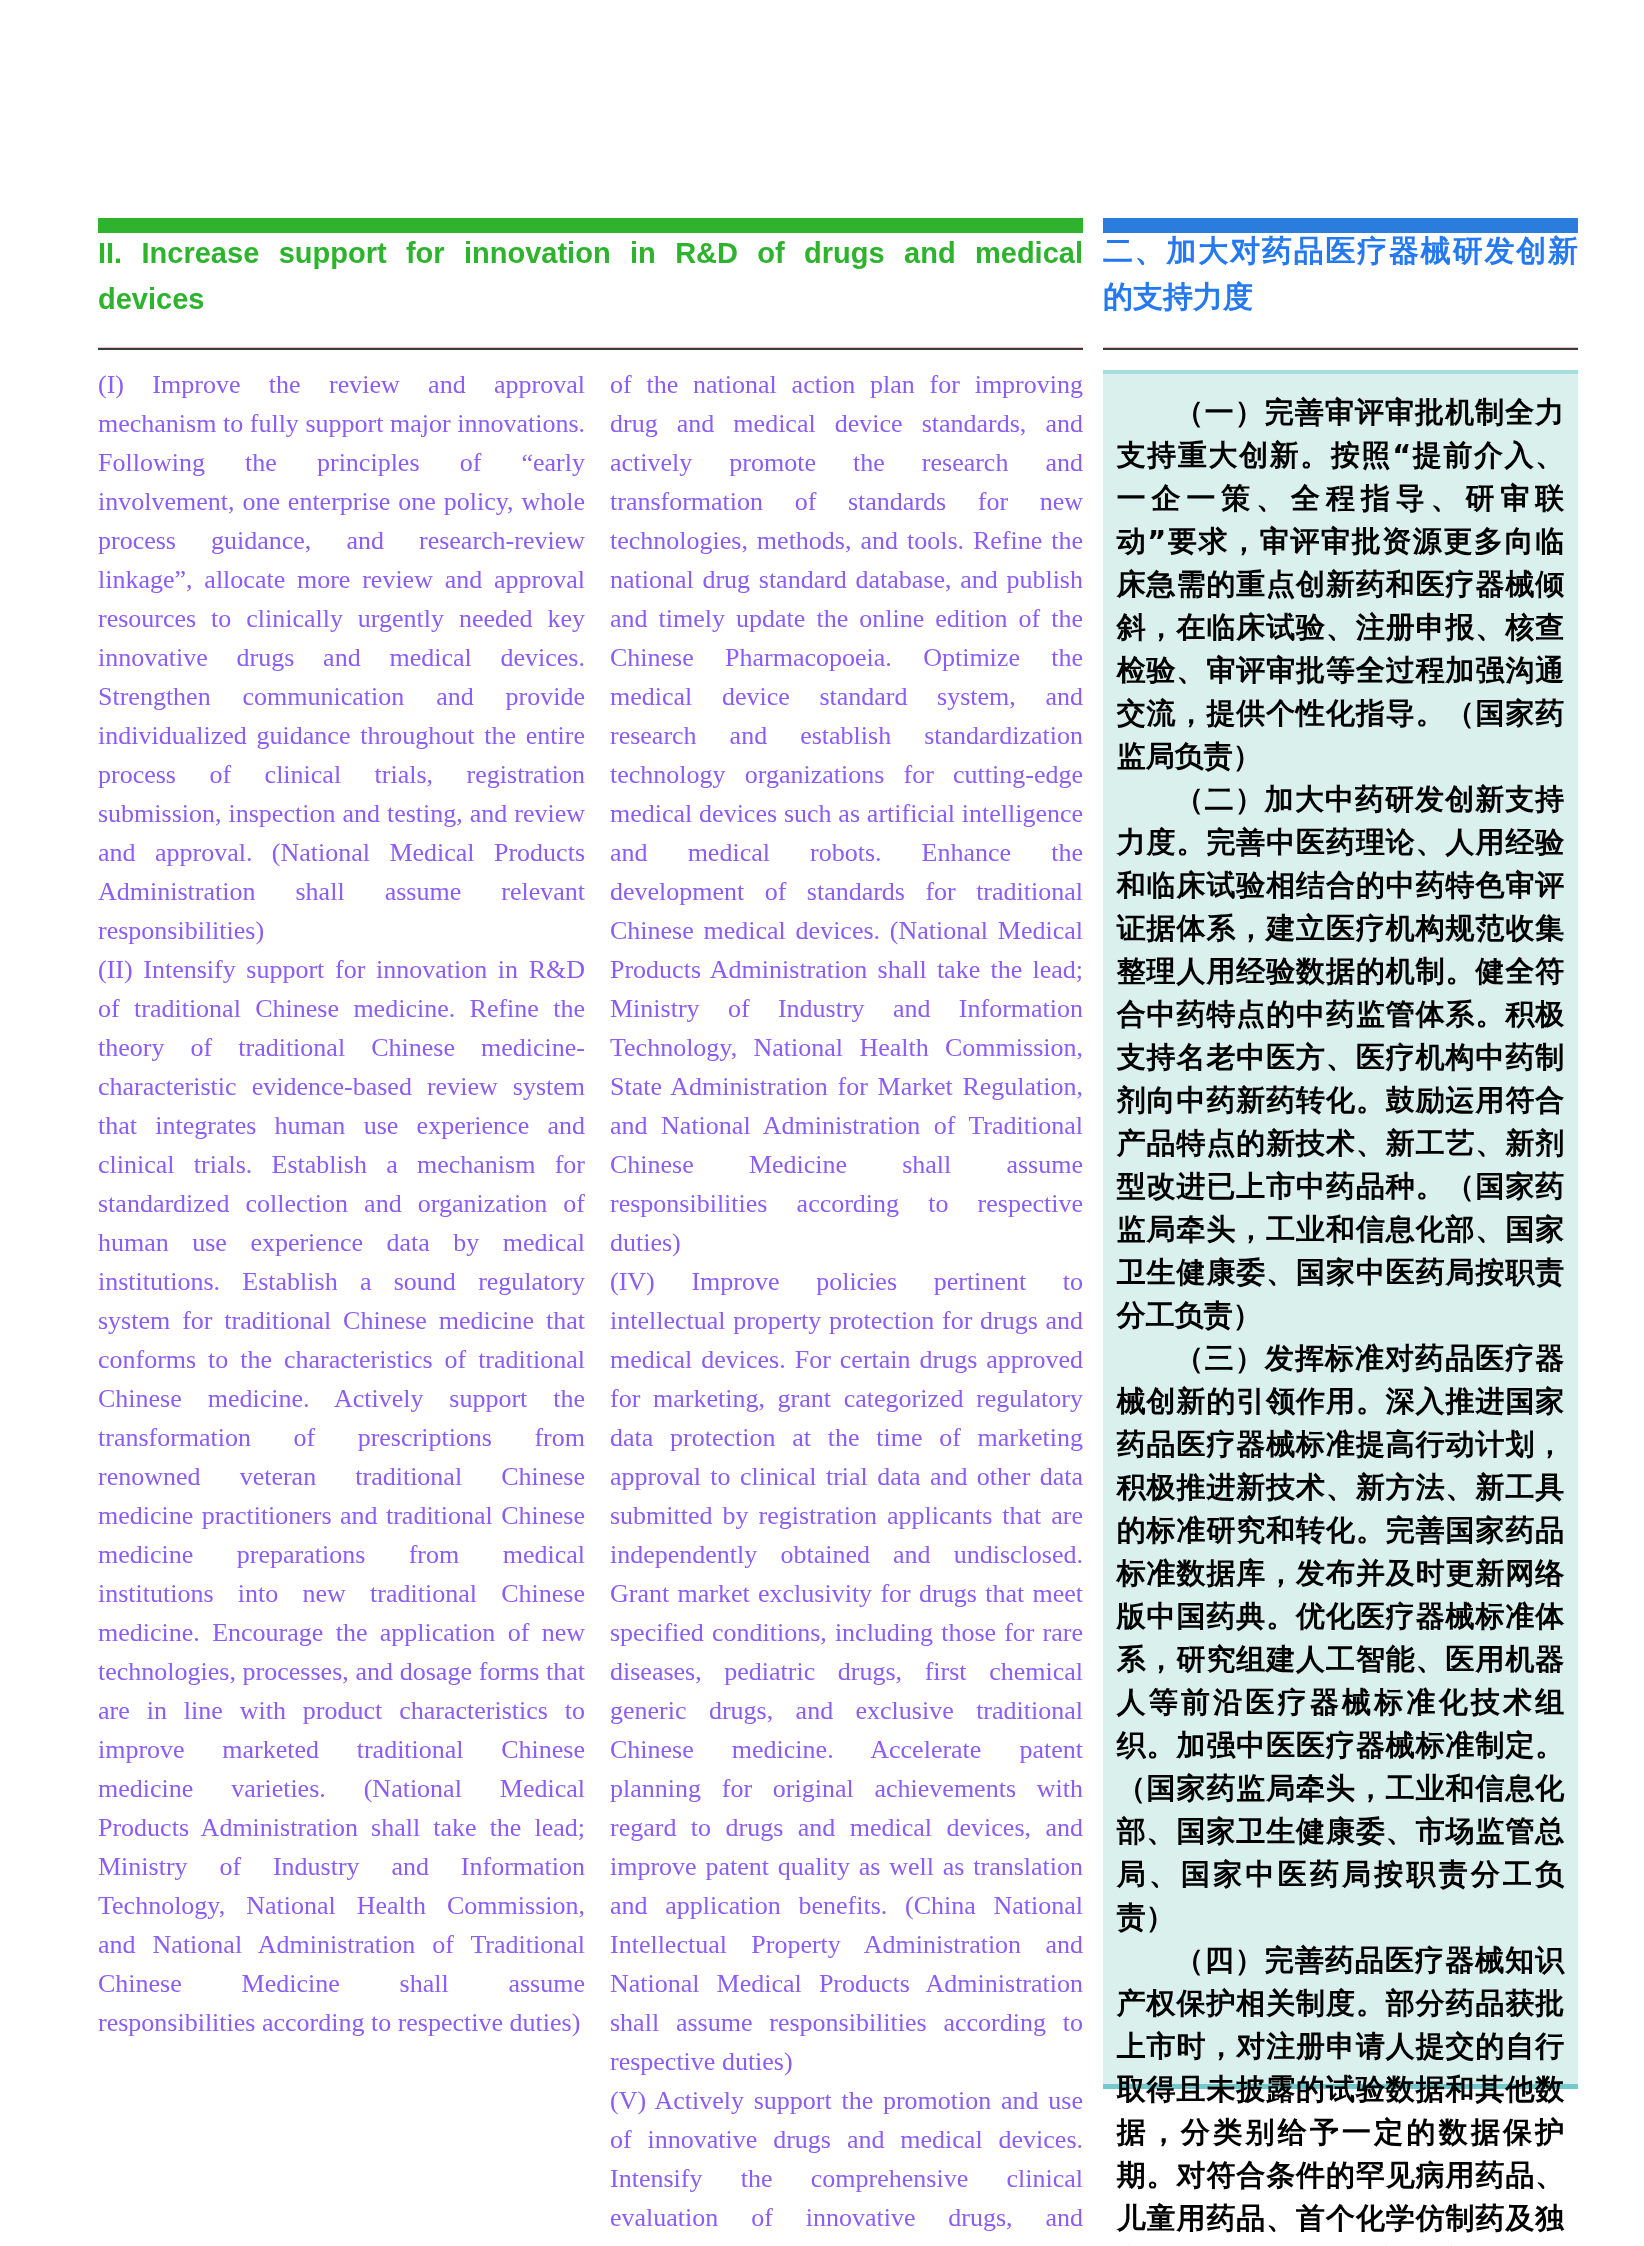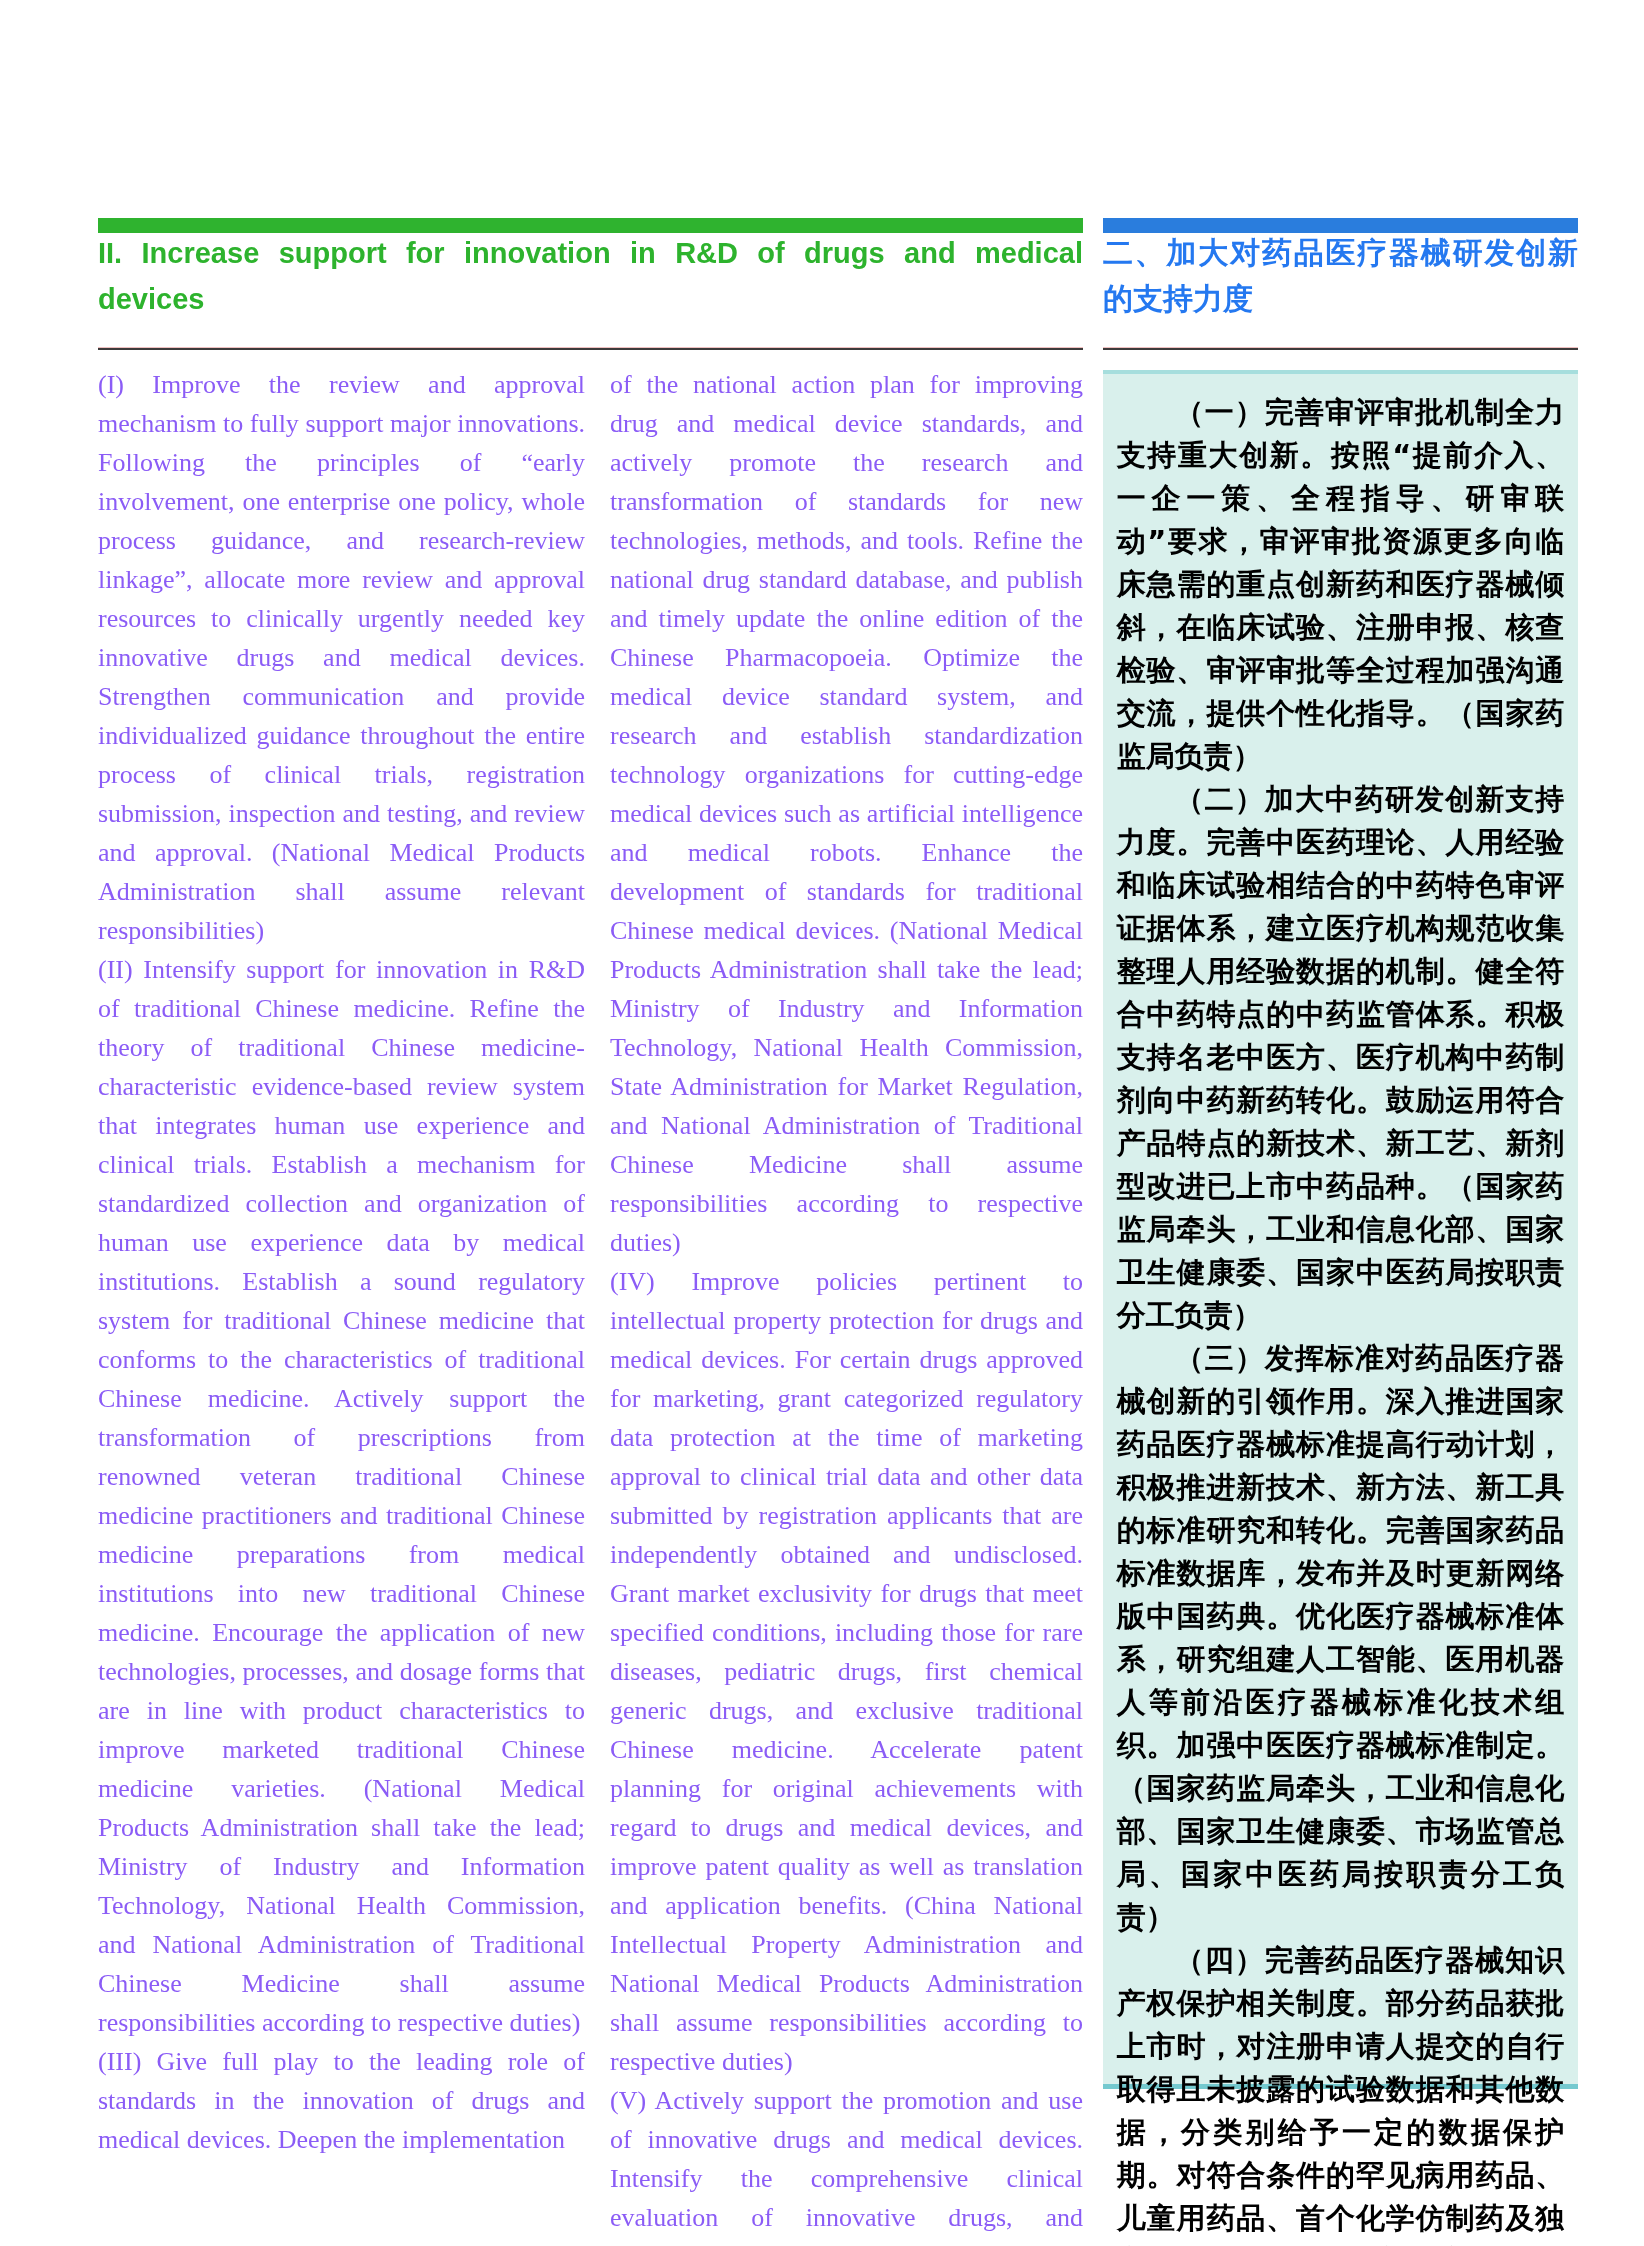"二、加大对药品医疗器械研发创新的支持力度" .title.zh { font-family: Liberation Sans, sans-serif -> Liberation Mono, monospace }
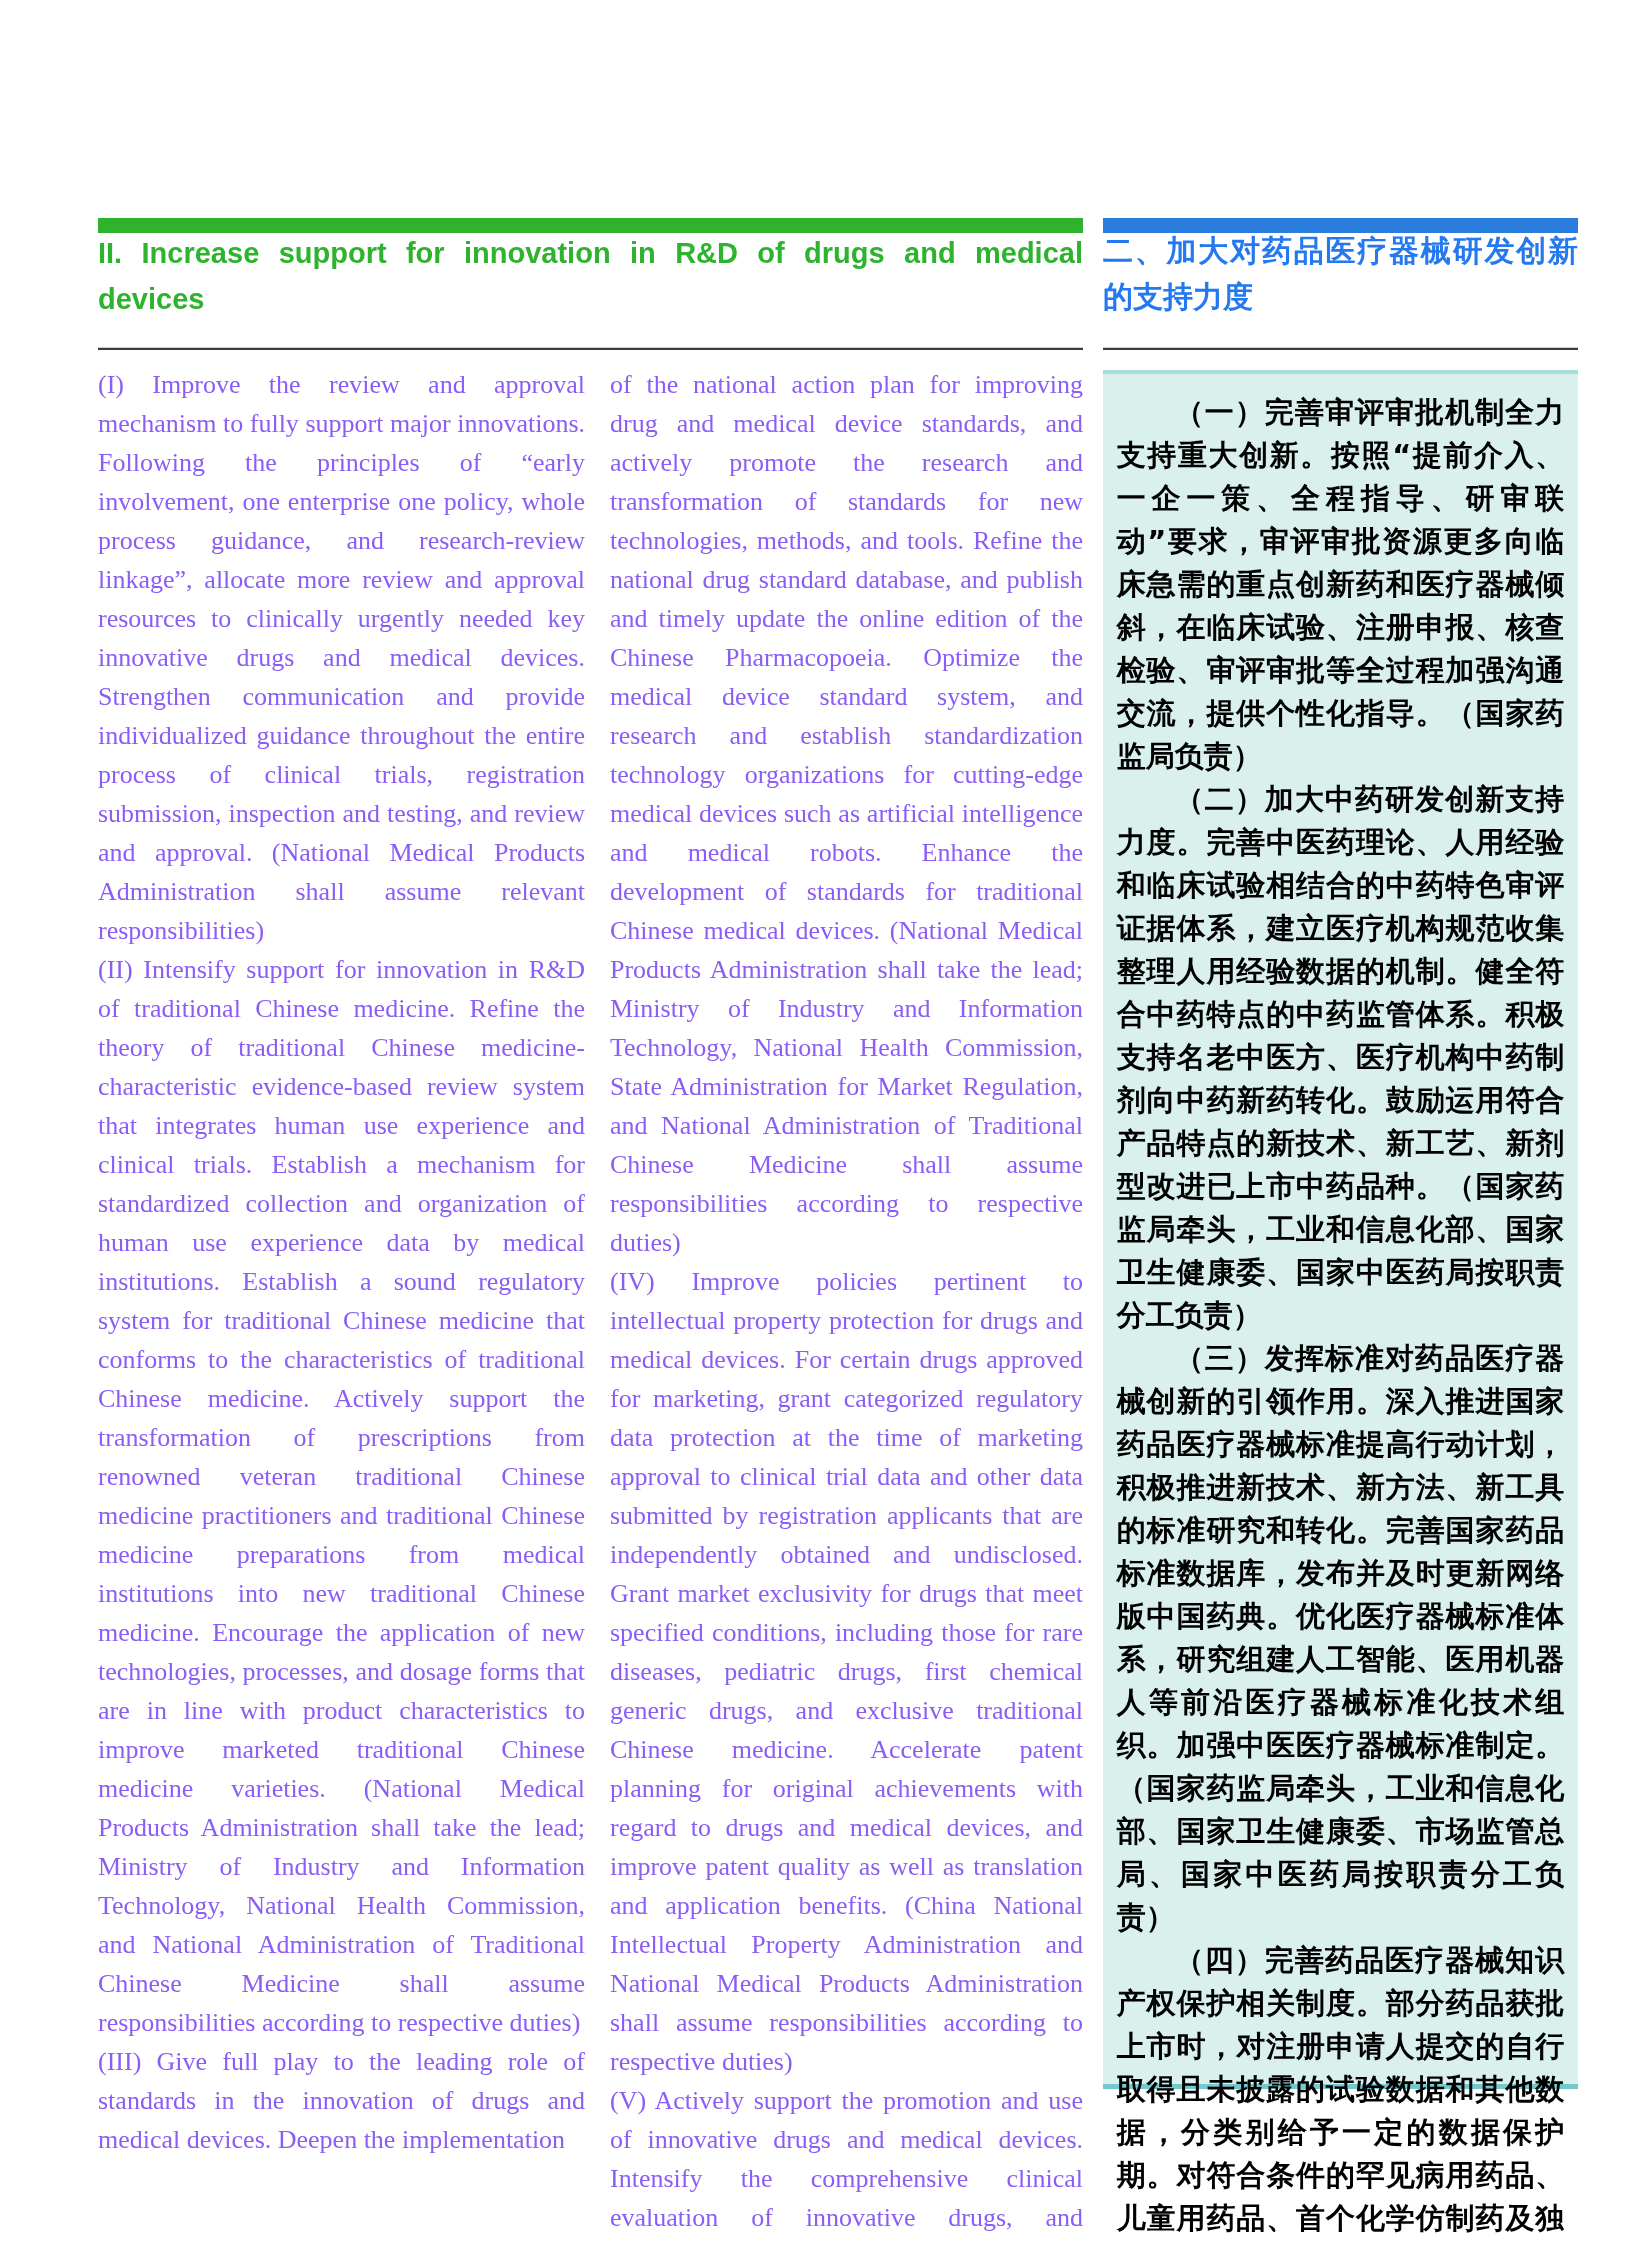"(III) Give full play to" p { html: <p>(III) Give full play to the leading role of standards in the innovation of drugs and medical devices. Deepen the implementation</p> -> none }
